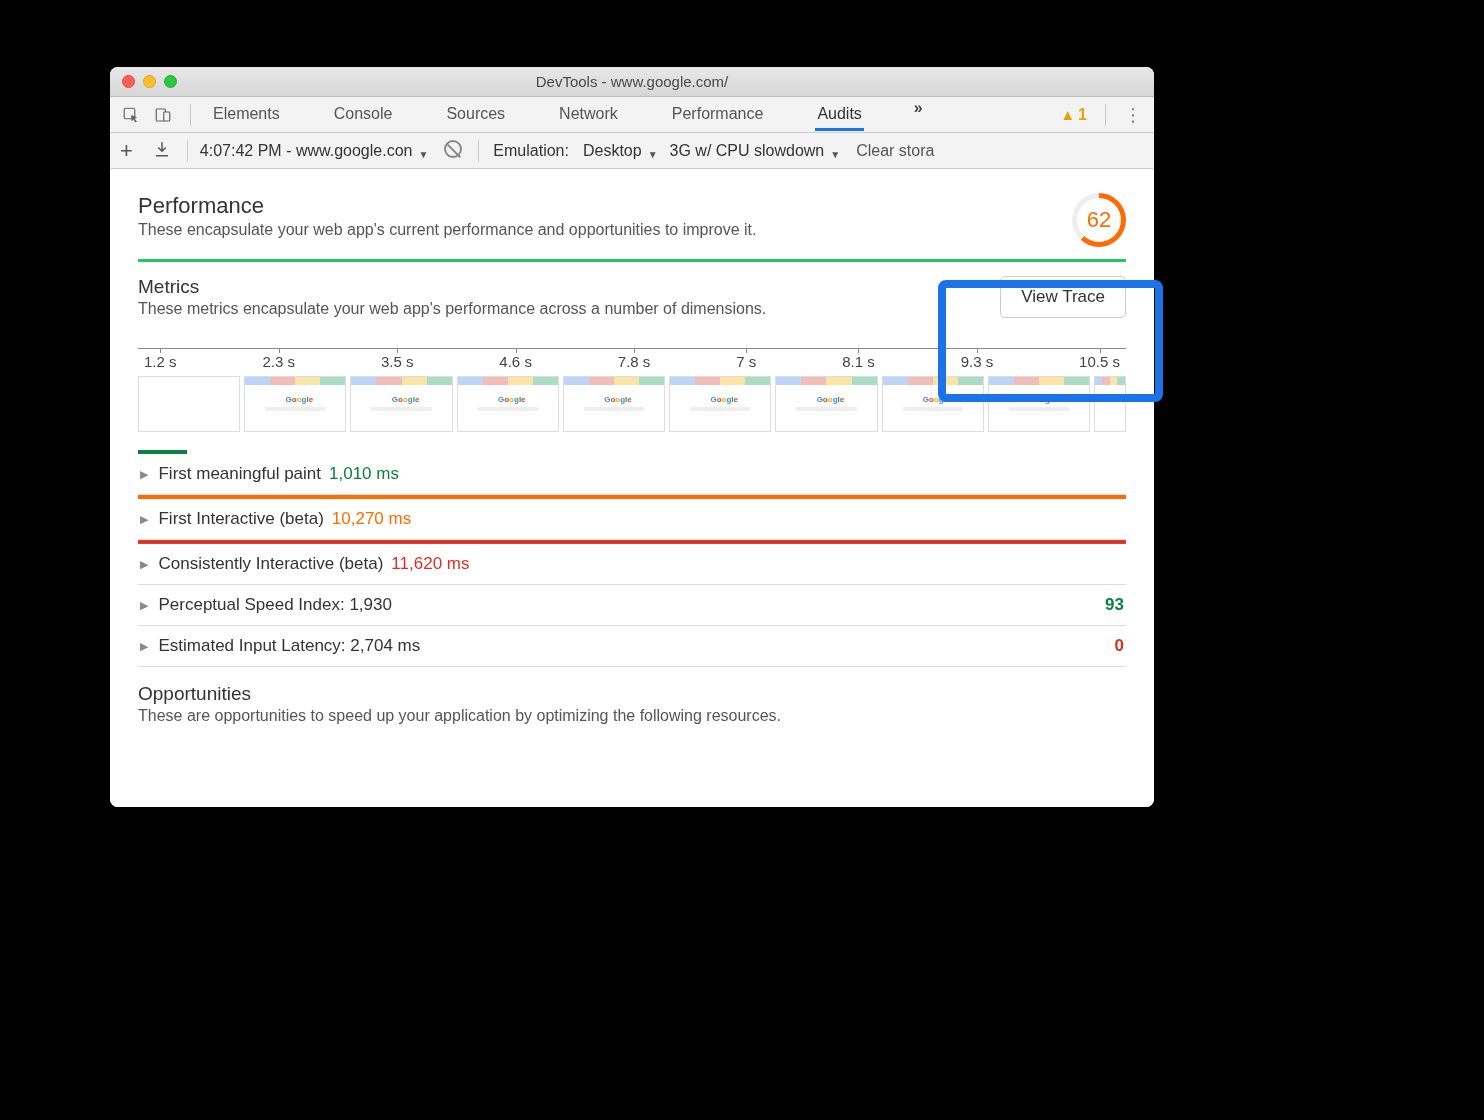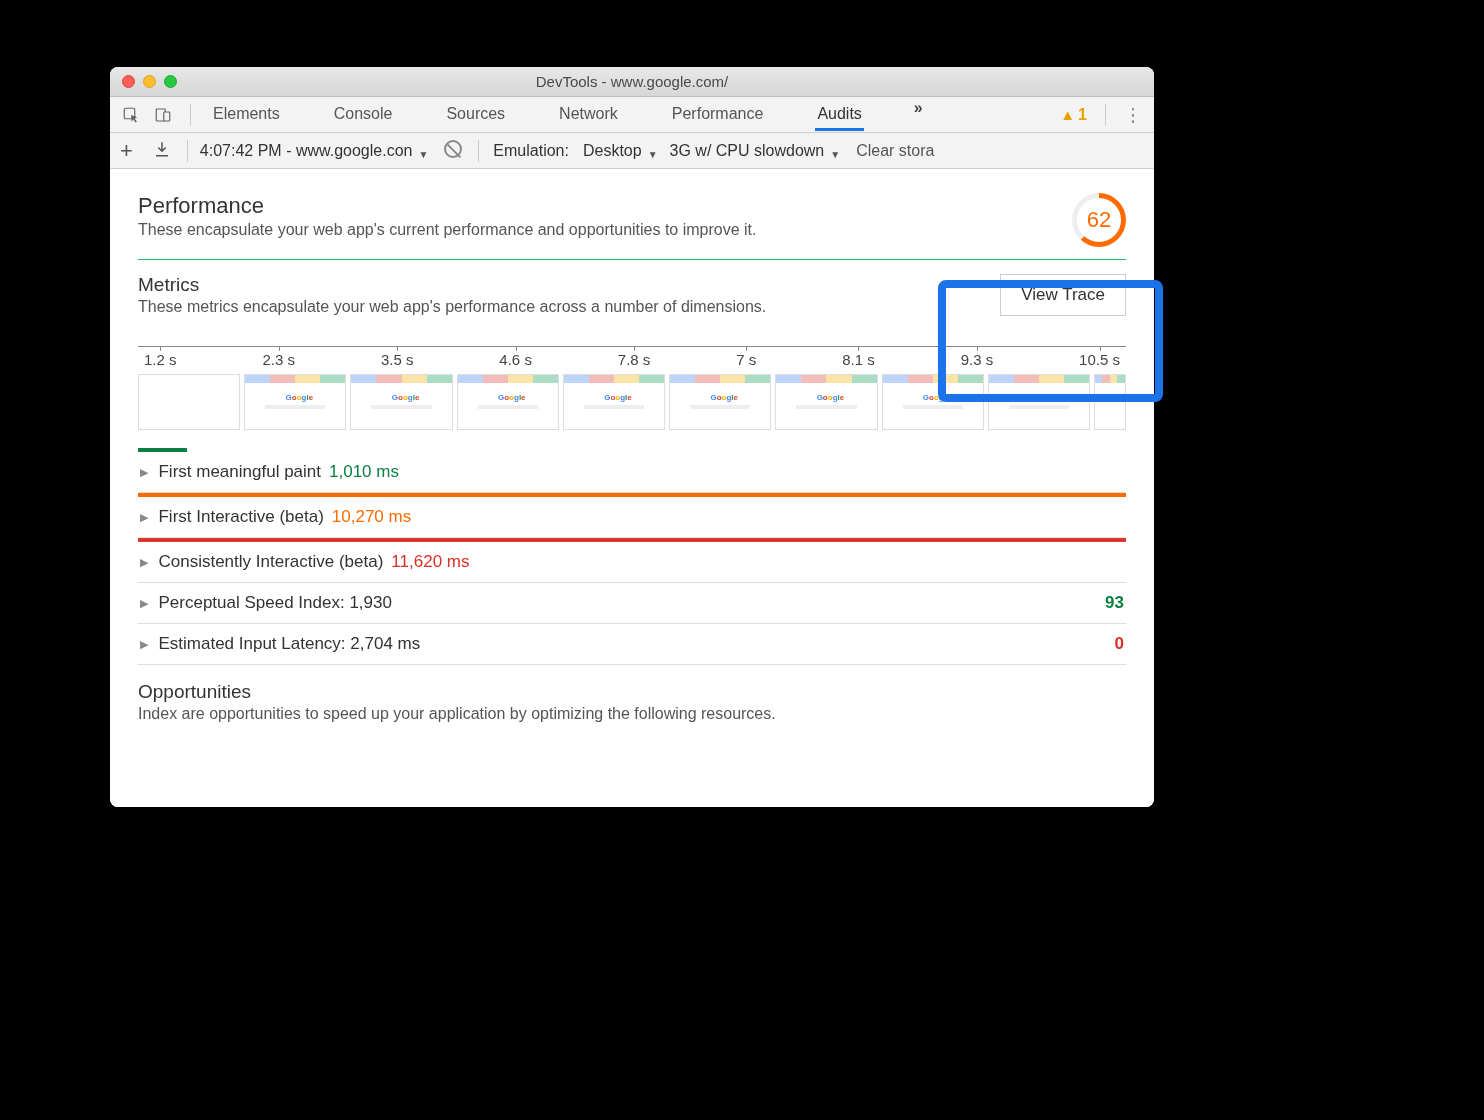"Metrics" .metrics-head { border-top: 1px solid #22c55e -> 3px solid #22c55e }
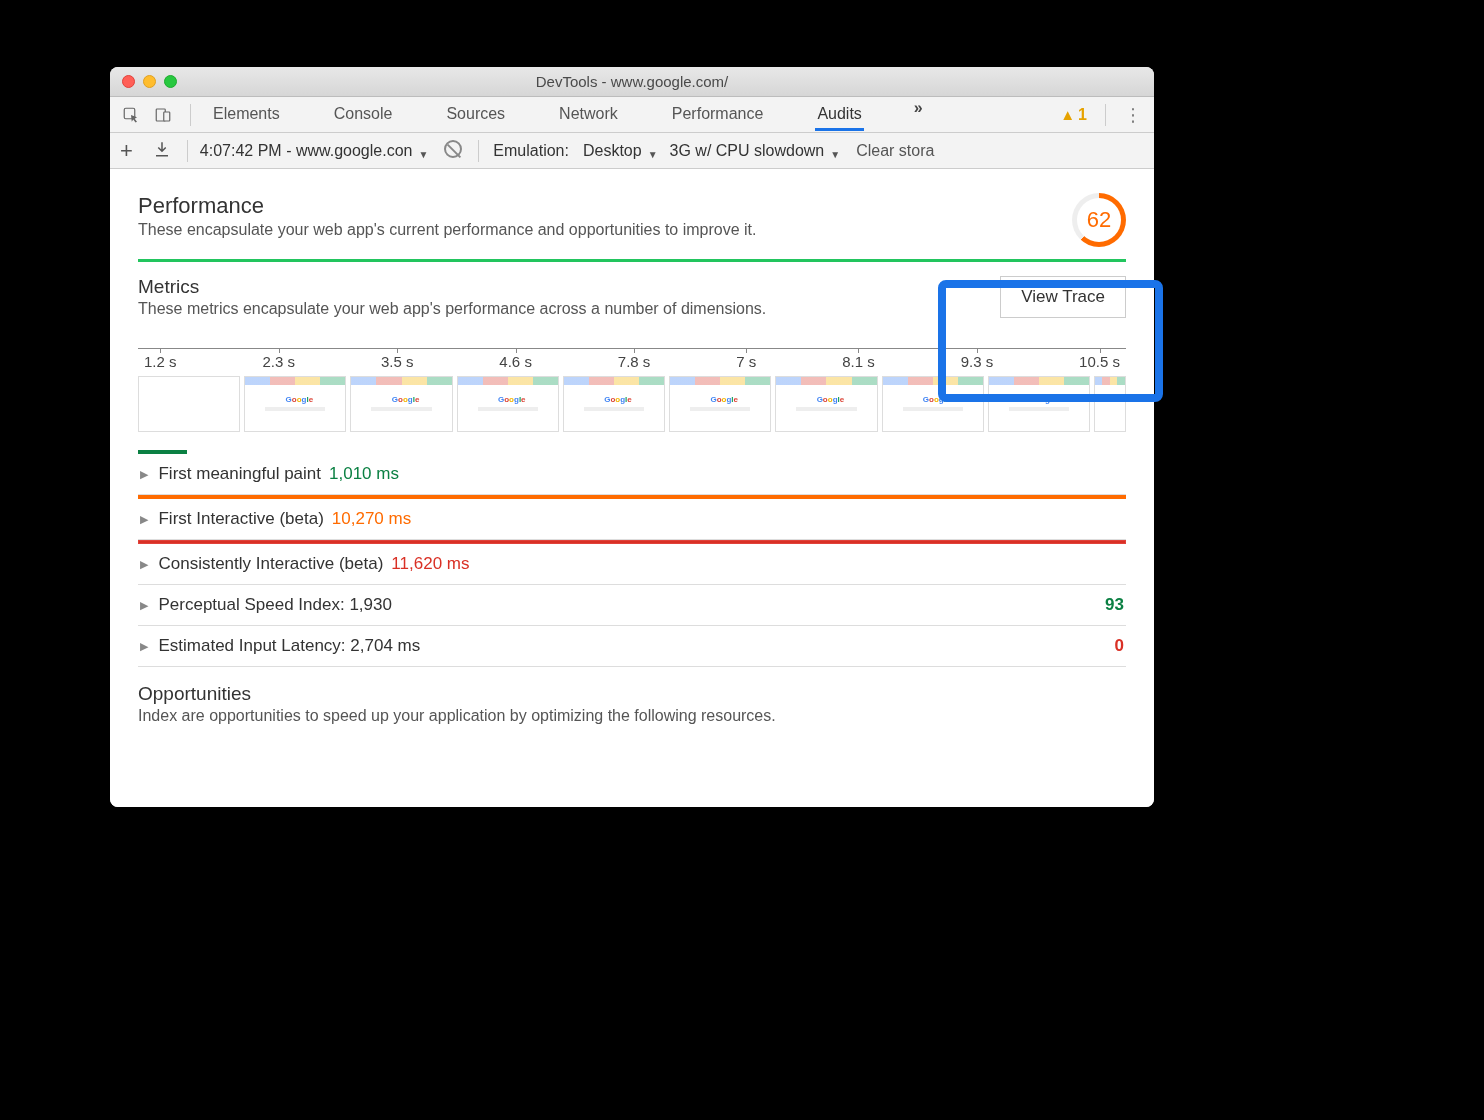"View Trace" .view-trace { border-radius: 0 -> 5px }
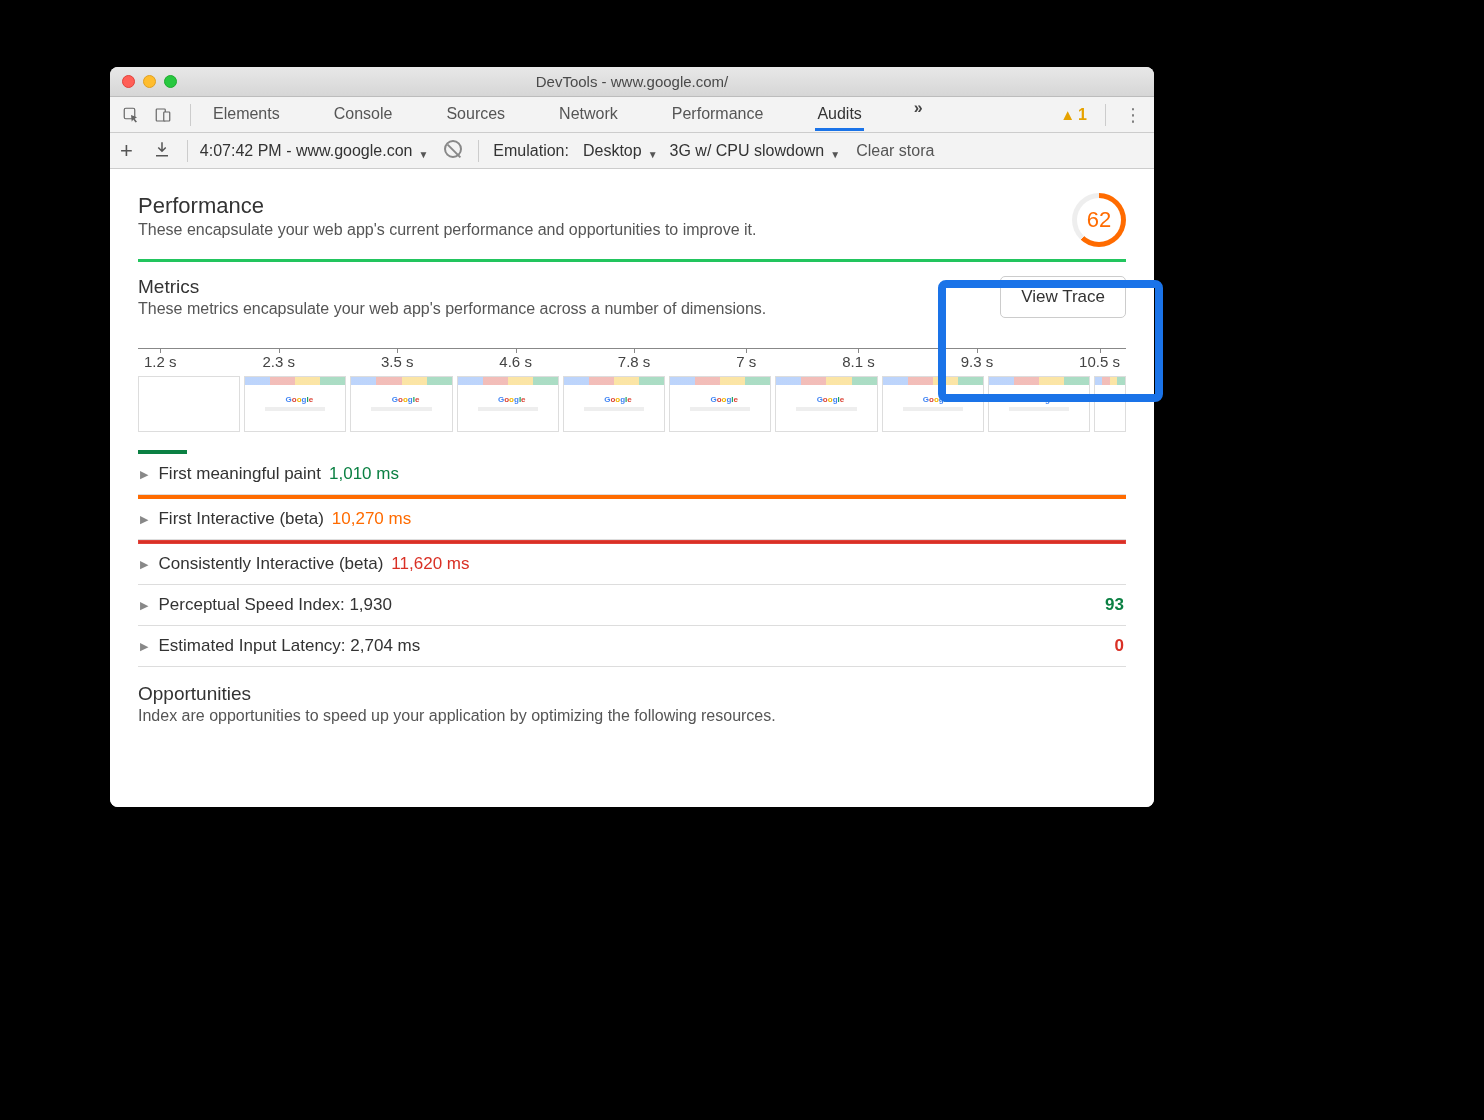"Index are opportunities to speed" div.section-desc { text: Index -> These }
